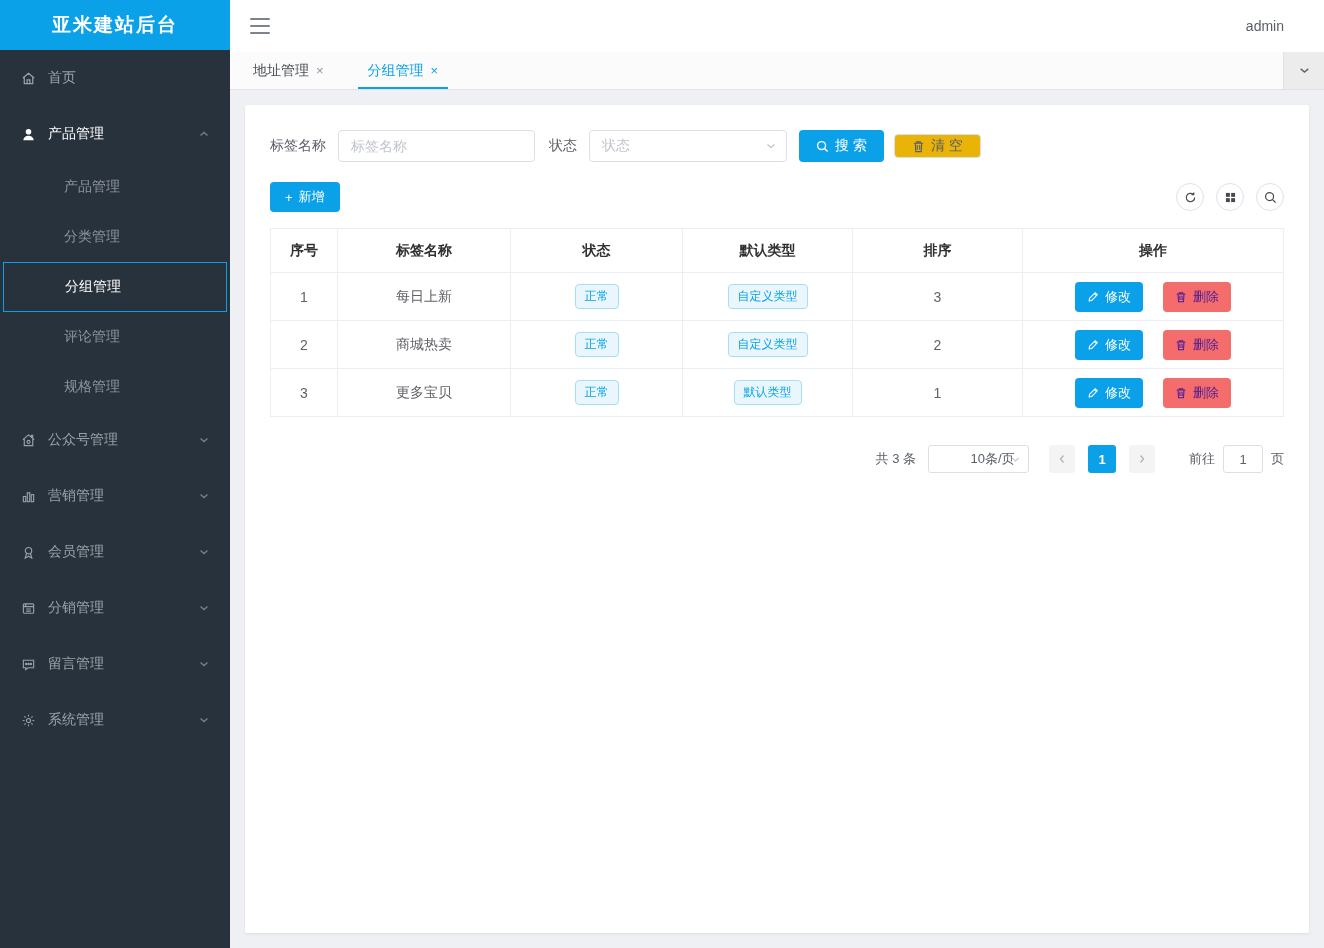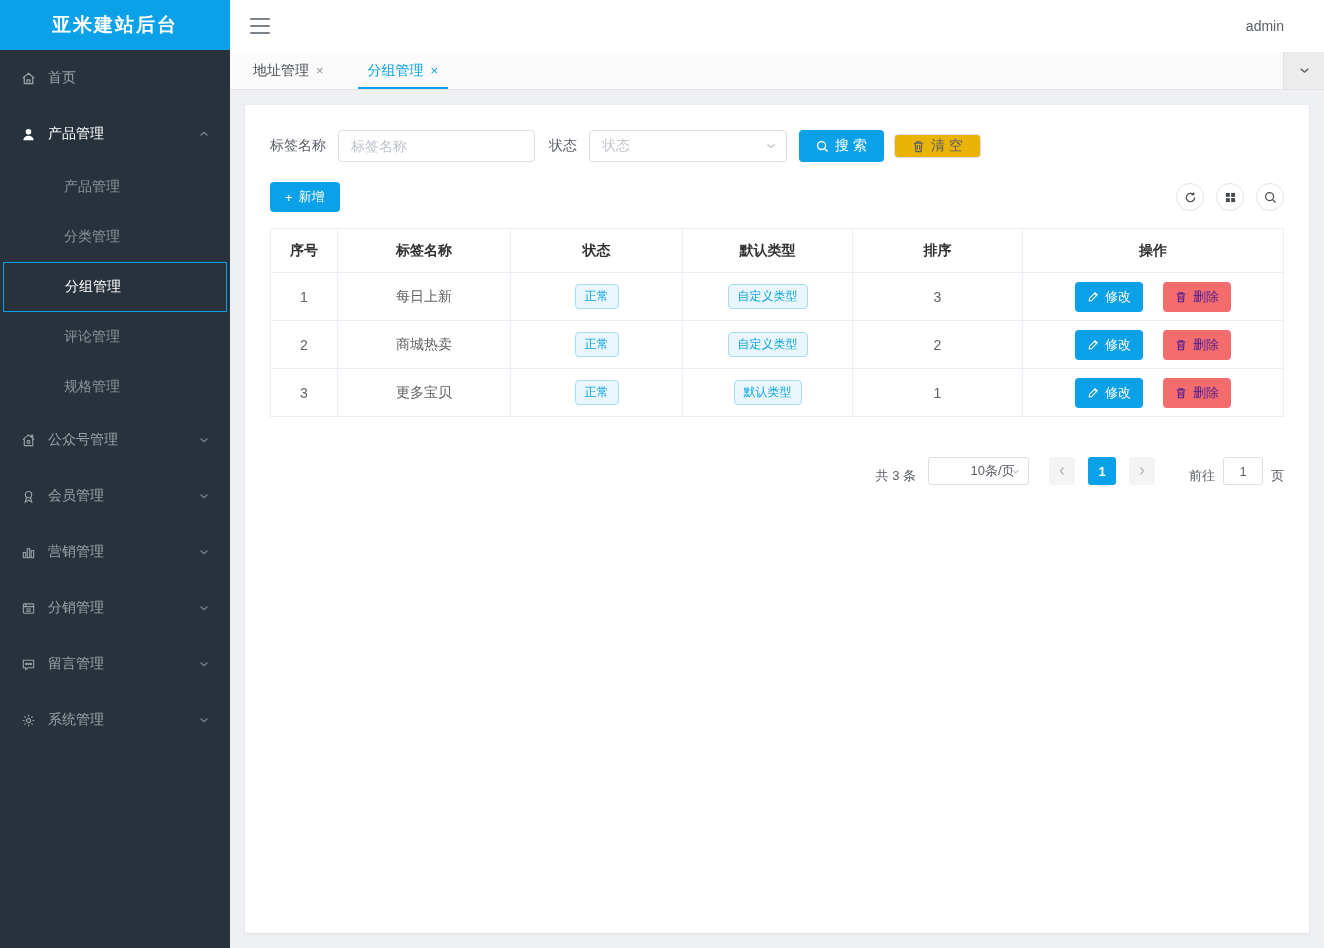"共 3 条" .pagination { align-items: flex-end -> center; margin-top: 40px -> 28px }
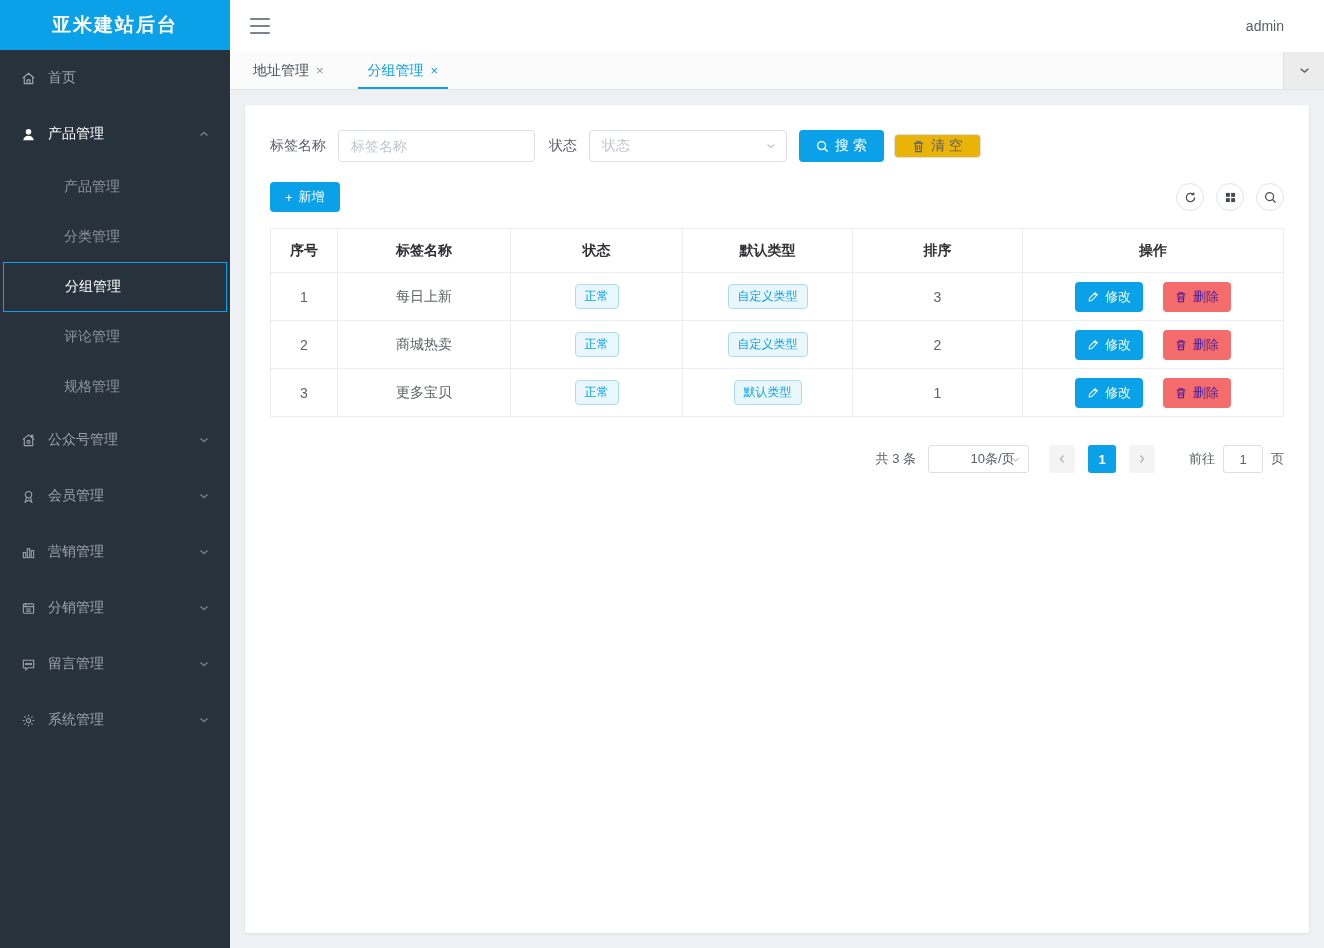"会员管理" div.menu-item { order: before "营销管理" -> after "营销管理" }
